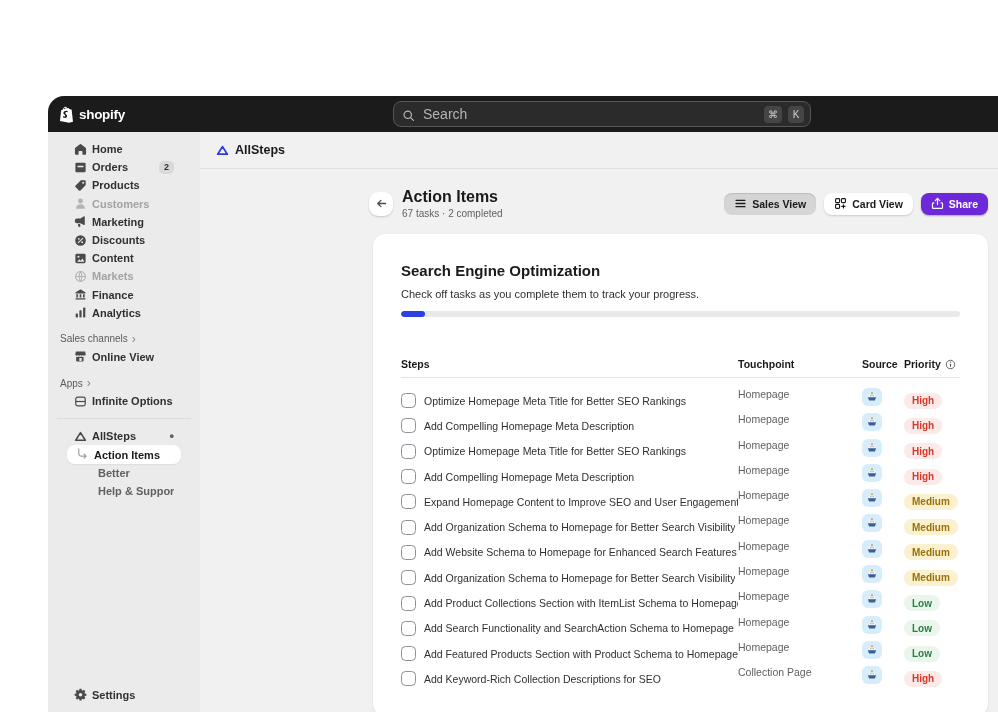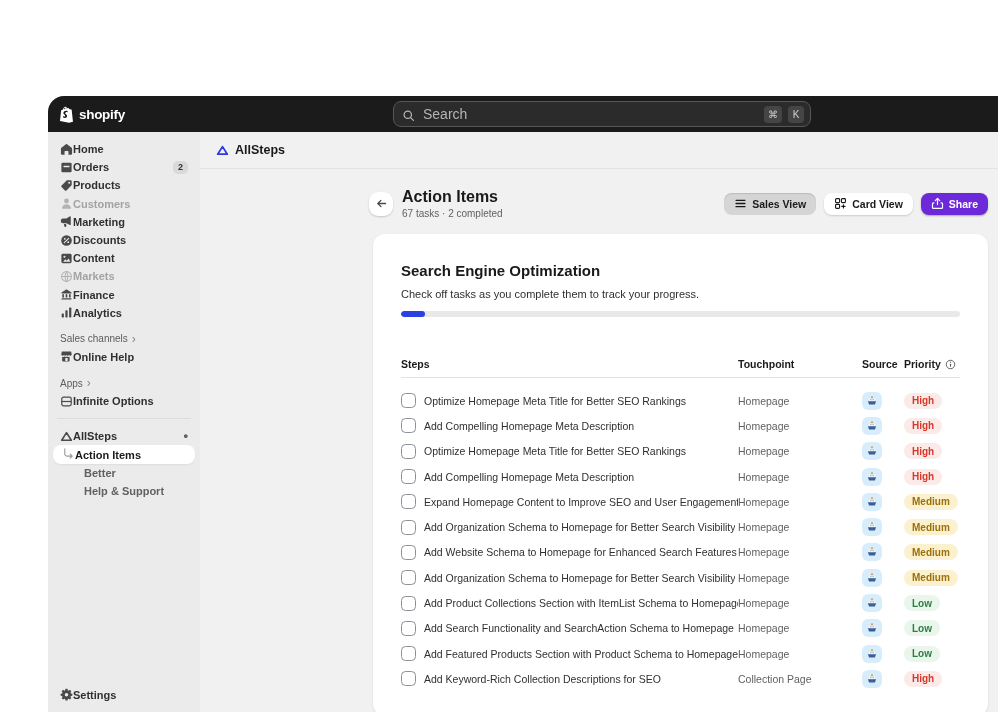"Home" .side-item { gap: none -> 5px; margin: 0 5px -> 0 19px }
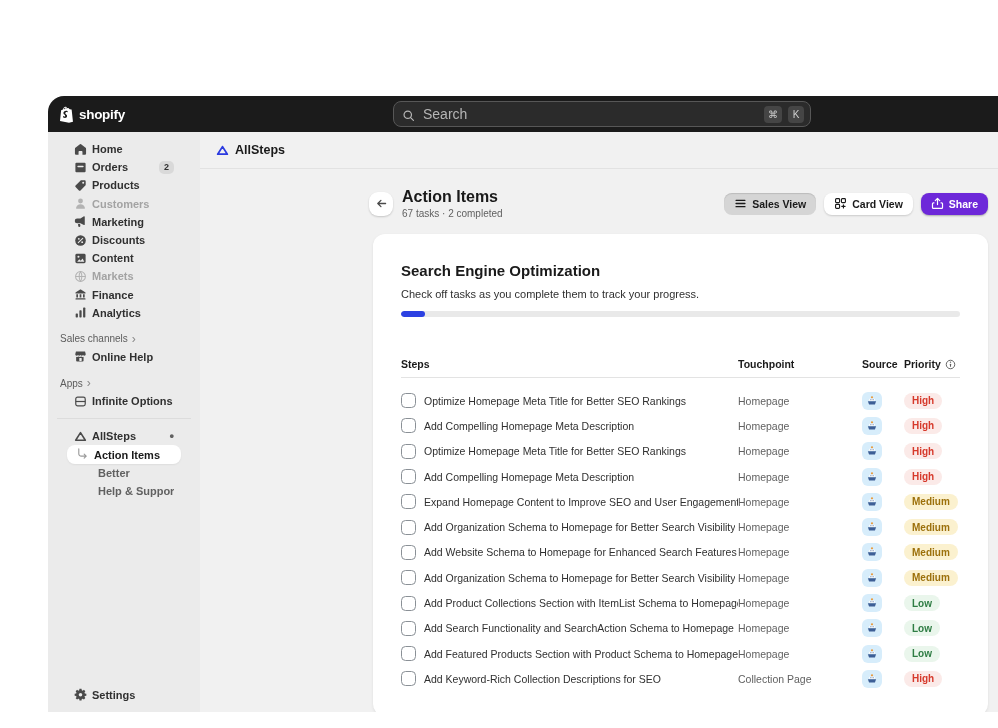"Online Help" span.lbl { text: Help -> View }
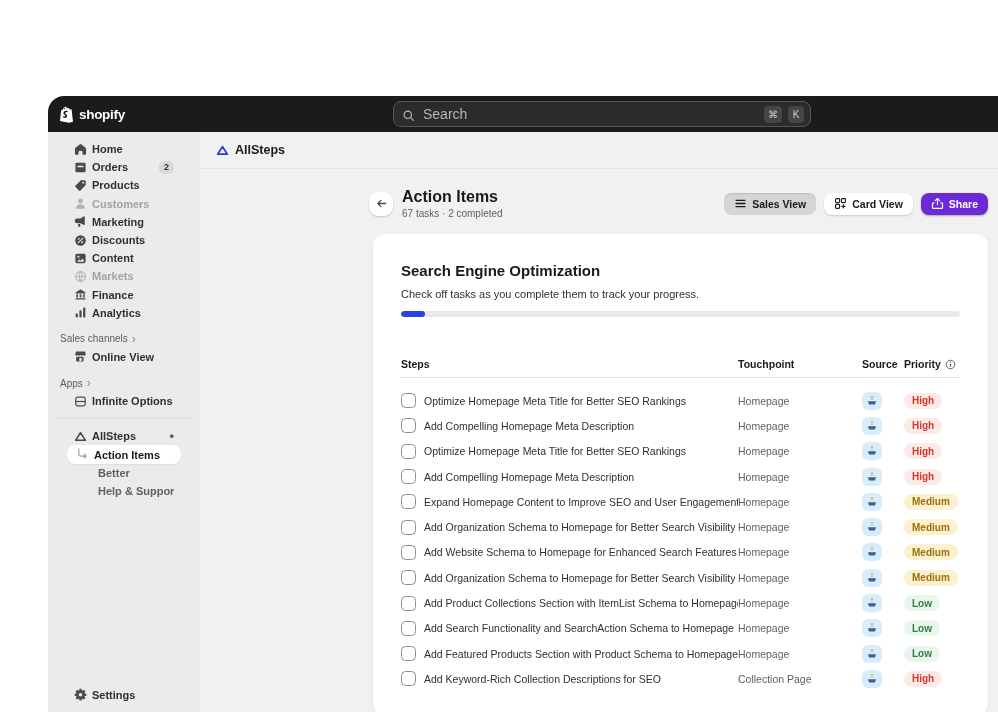"Optimize Homepage Meta Title for" .trow { align-items: center -> none }
